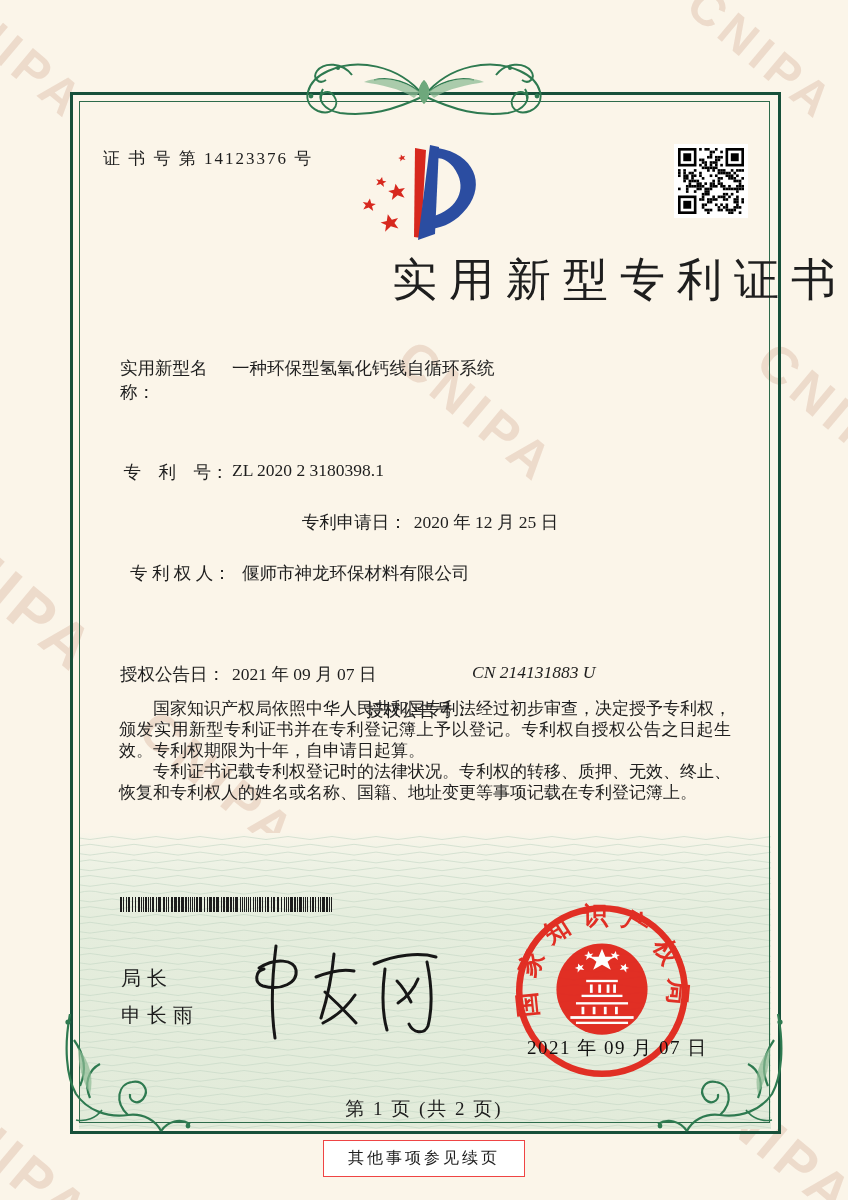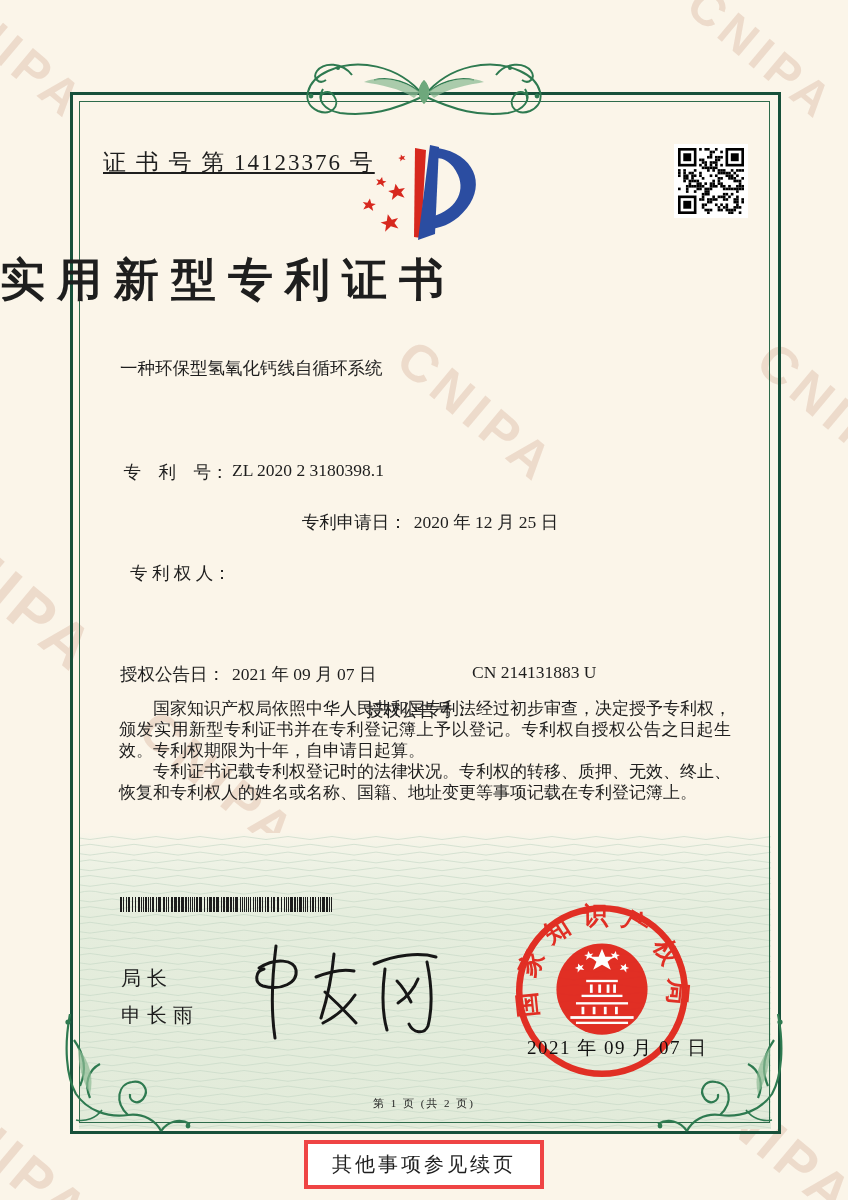"证 书 号 第 14123376" .cert-no { font-size: 23px -> 17px; text-decoration: underline -> none }
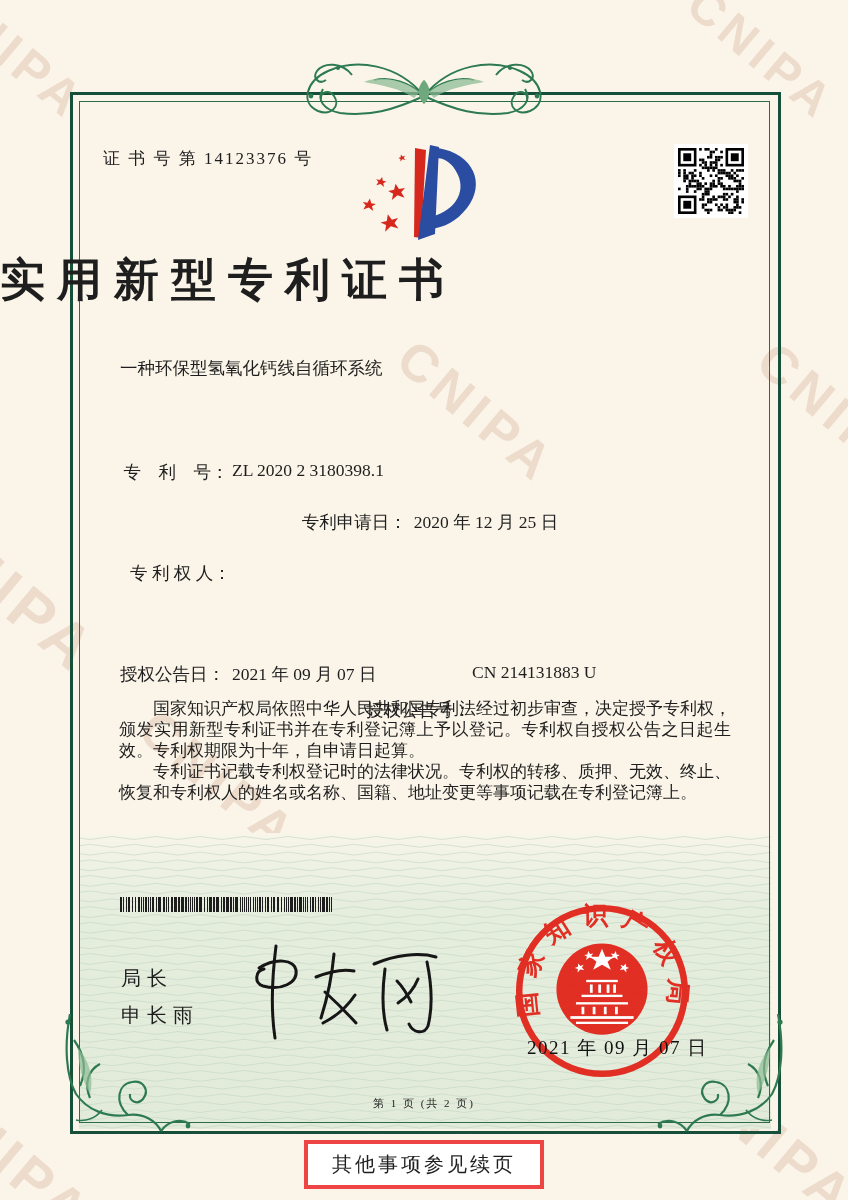"实用新型专利证书" .title { font-weight: bold -> normal; text-align: left -> right }
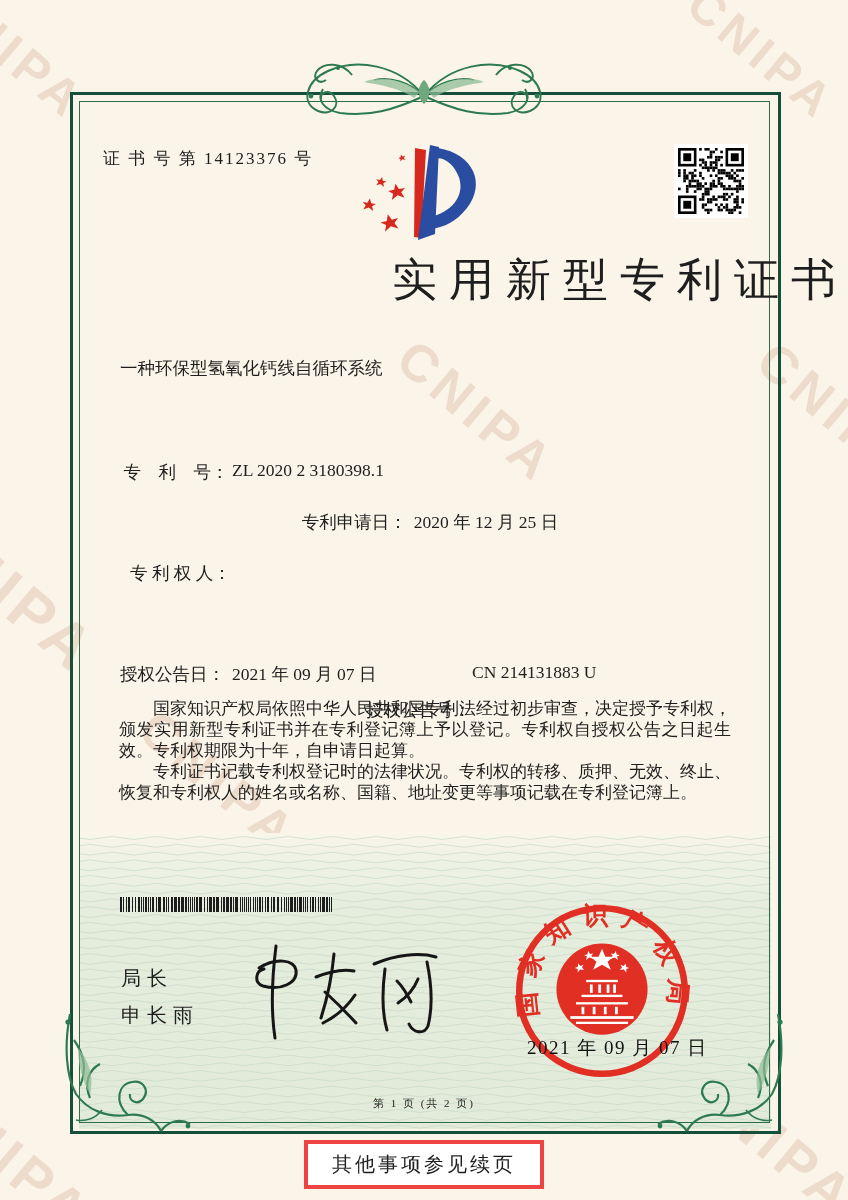"实用新型名称：" span.lab { html: none -> <span>实用新型名称：</span> }
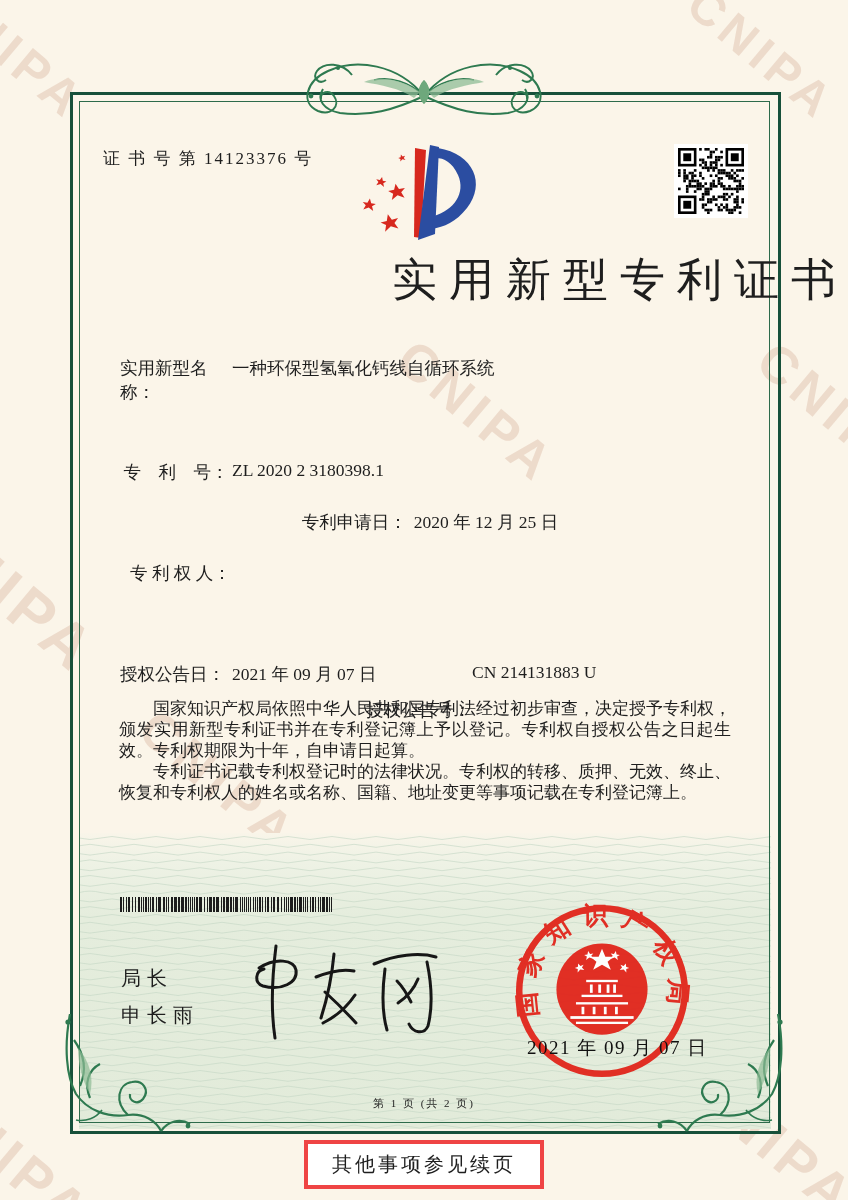"偃师市神龙环保材料有限公司" span.val { html: none -> <span>偃师市神龙环保材料有限公司</span> }
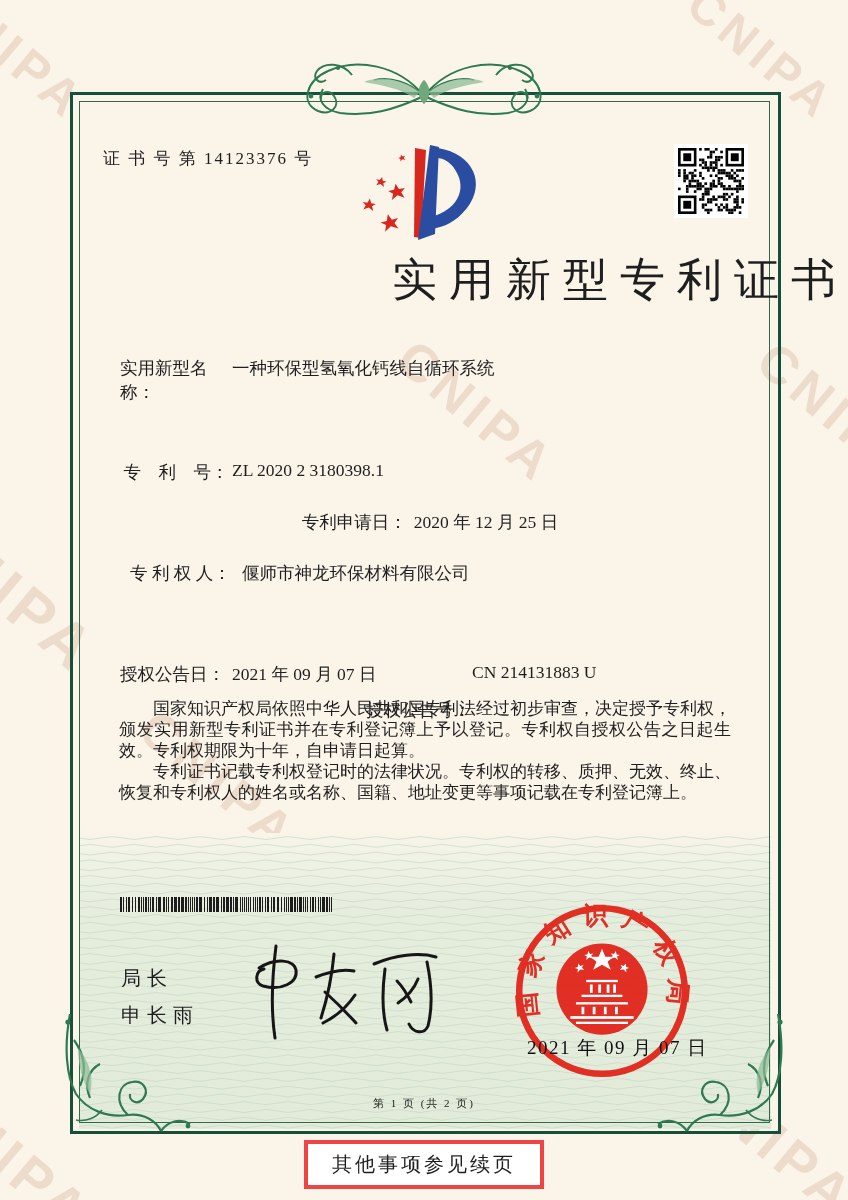"CN 214131883 U" span.grant-value { font-style: none -> italic }
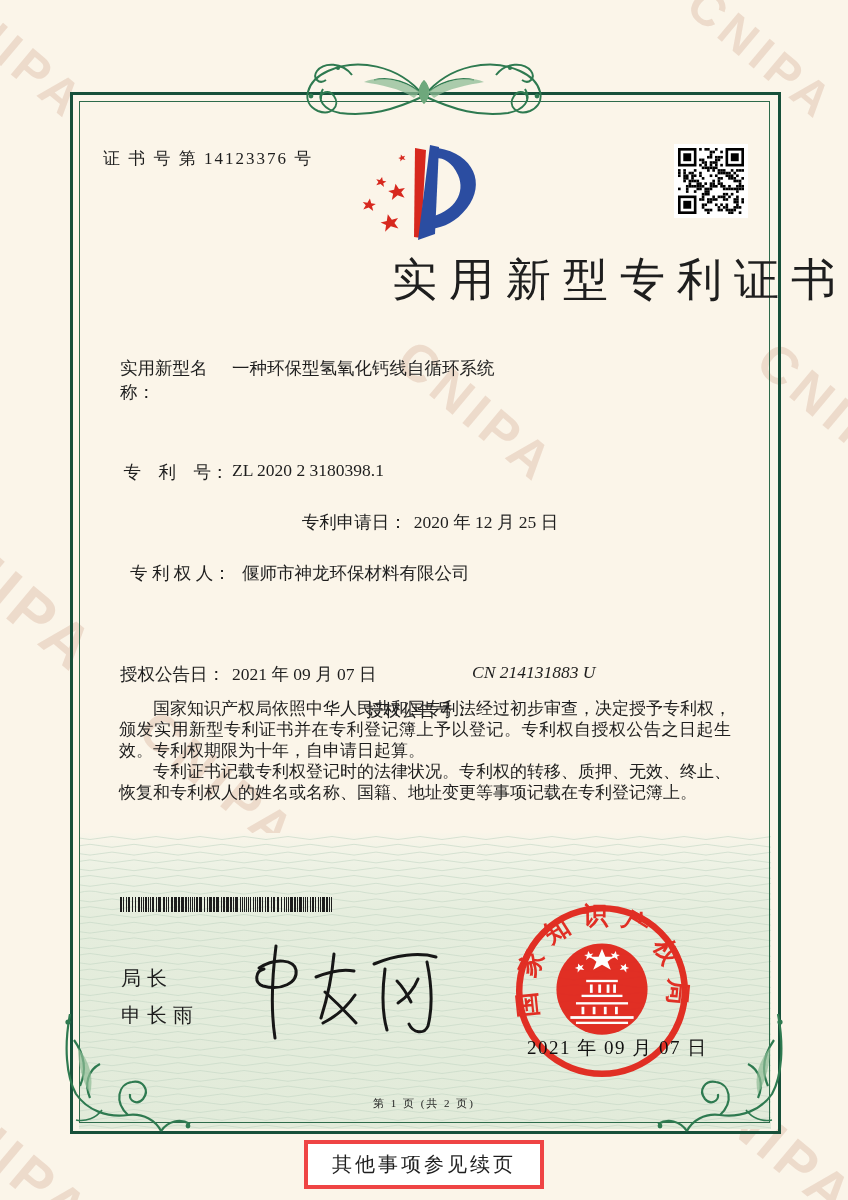"第 1 页 (共 2" .page-num { font-size: 11px -> 19px }
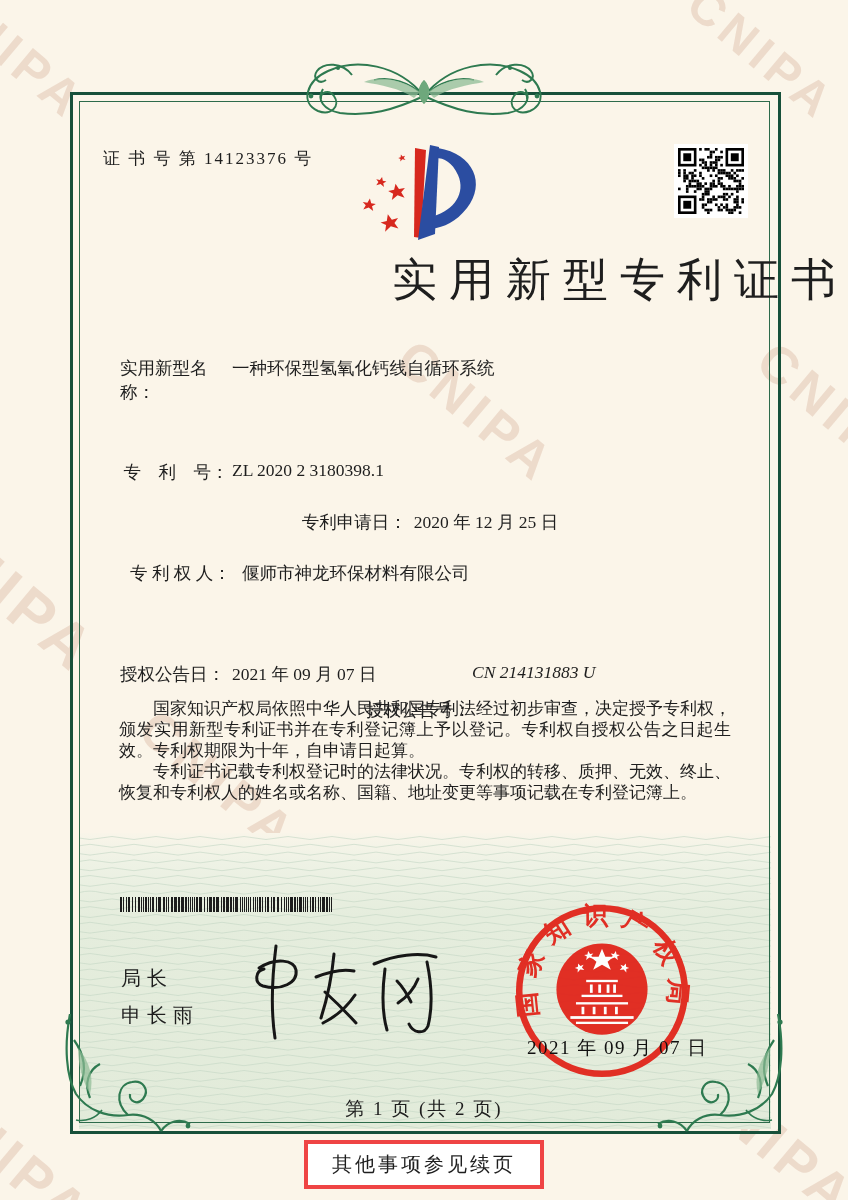"其他事项参见续页" .footer-note { border: 4px solid #ef4444 -> 1px solid #ef4444; font-size: 20px -> 16px }
